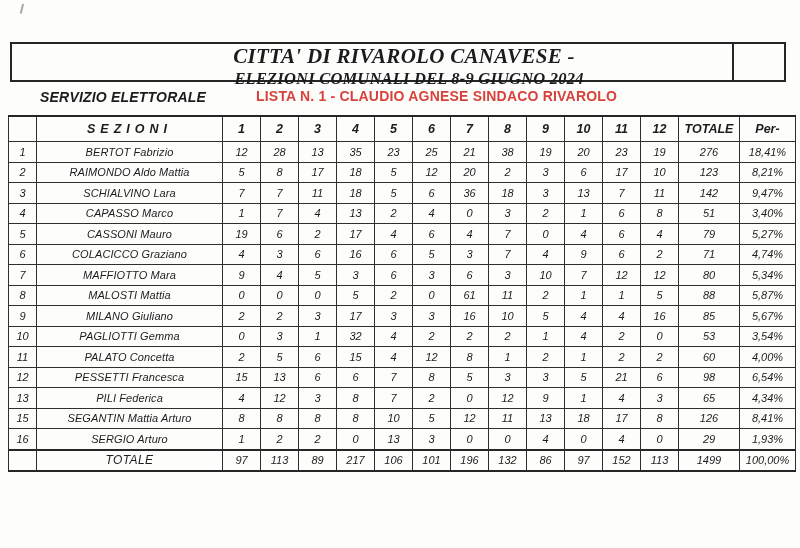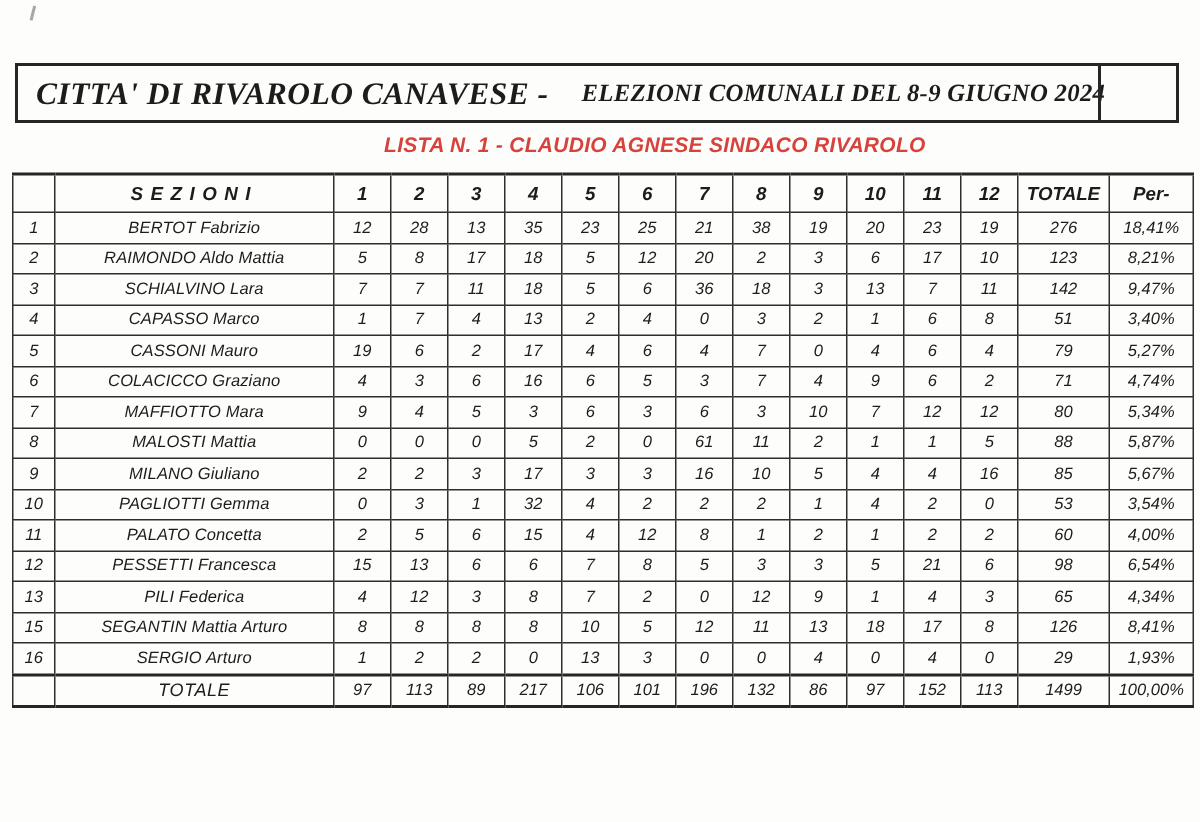"CITTA' DI RIVAROLO CANAVESE -" .title-box { flex-direction: none -> column }
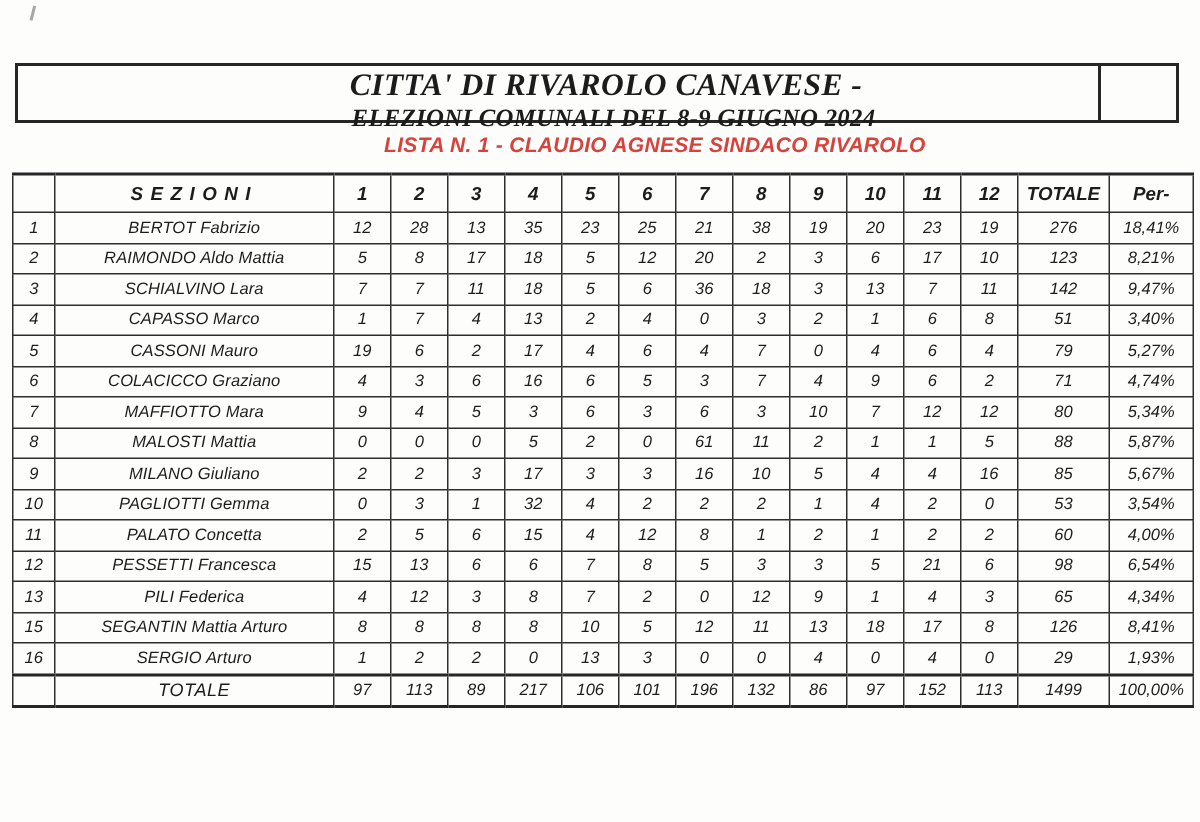"SERVIZIO ELETTORALE" div.servizio { html: none -> <div>SERVIZIO ELETTORALE</div> }
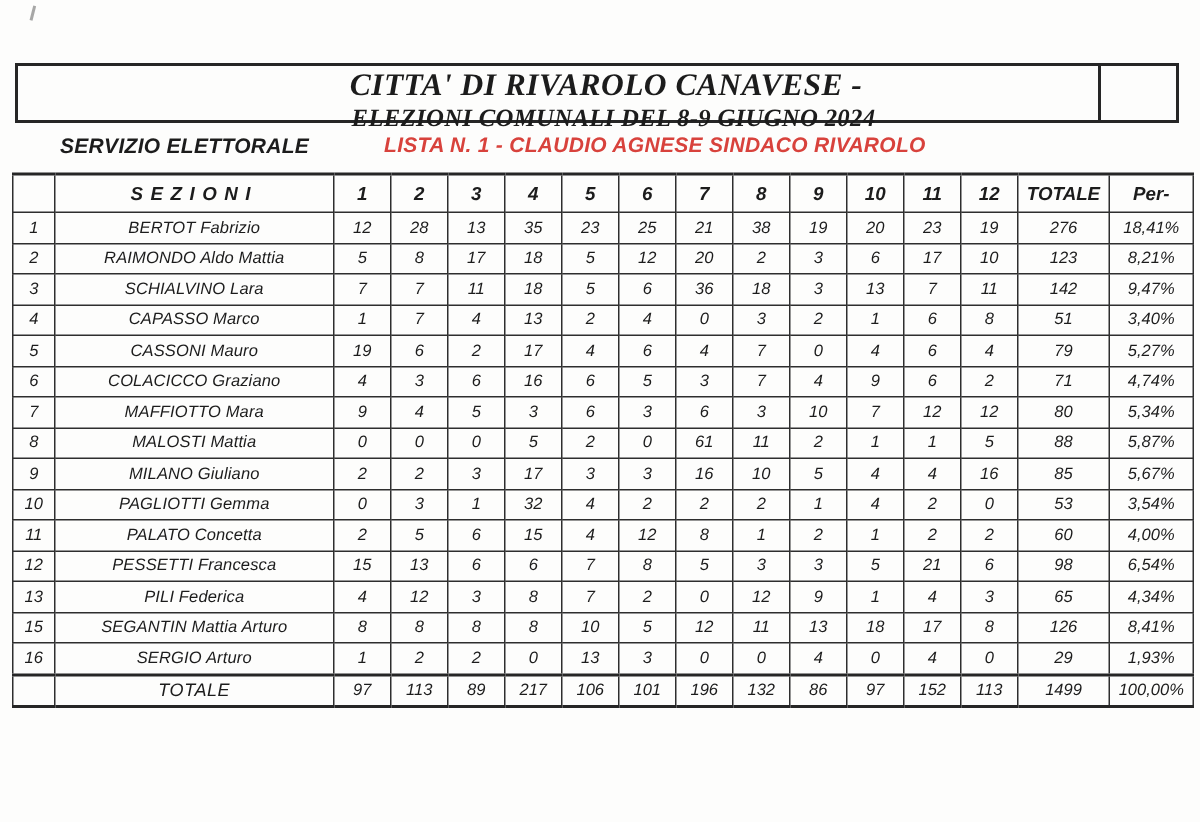"LISTA N. 1 - CLAUDIO" .lista { font-style: italic -> none }
